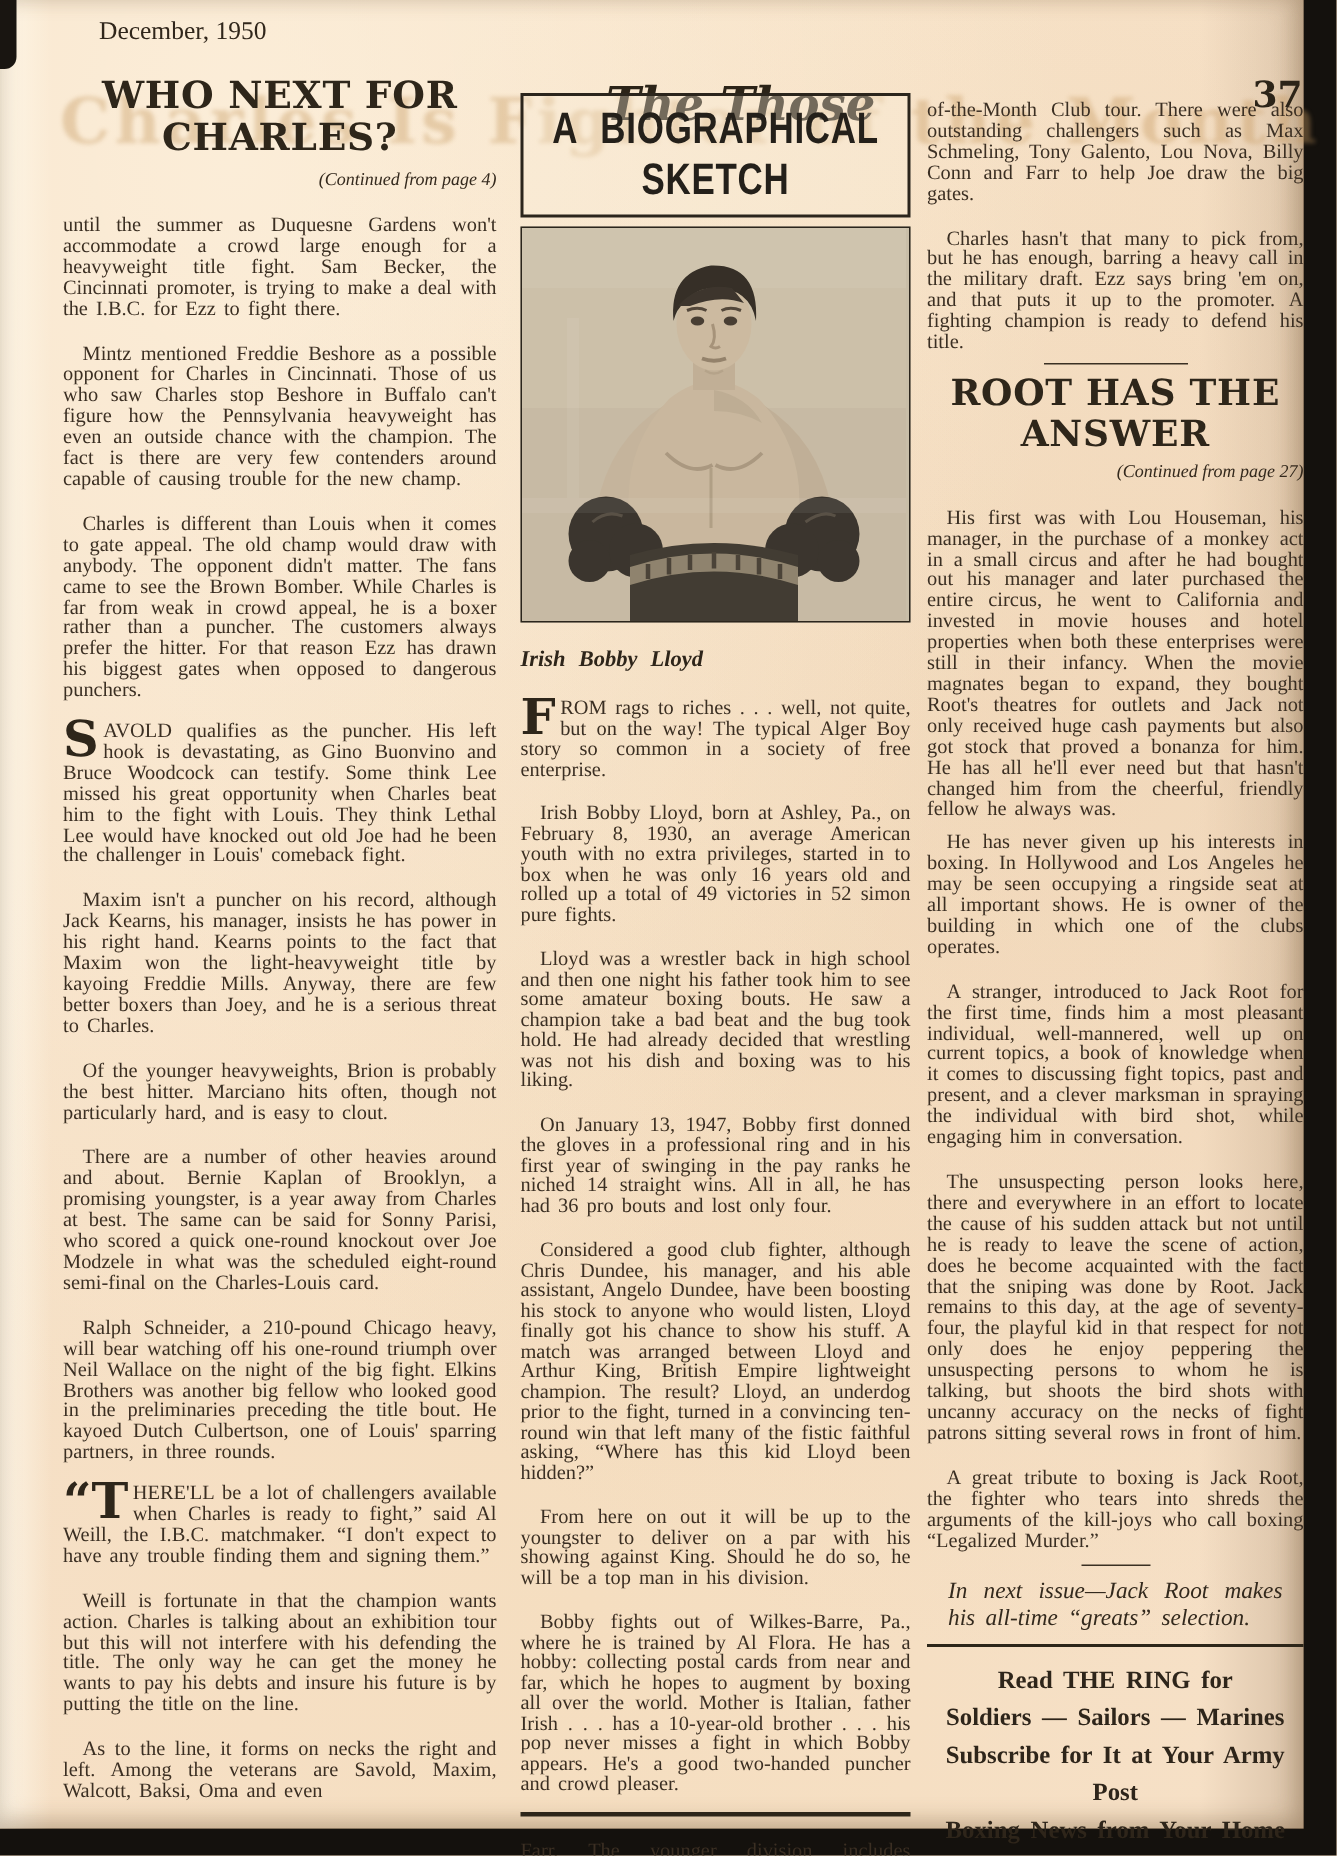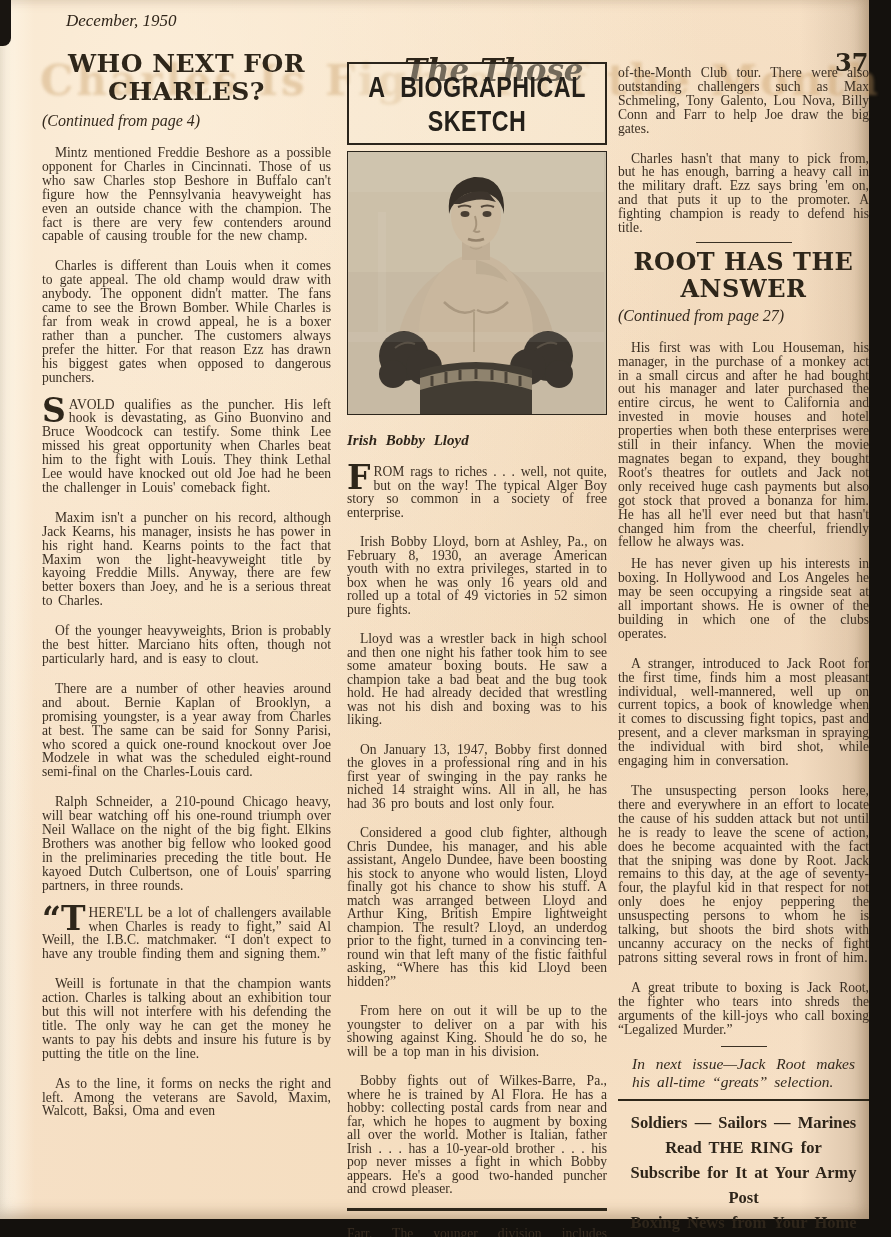"December, 1950" .hdr-date { font-style: italic -> none }
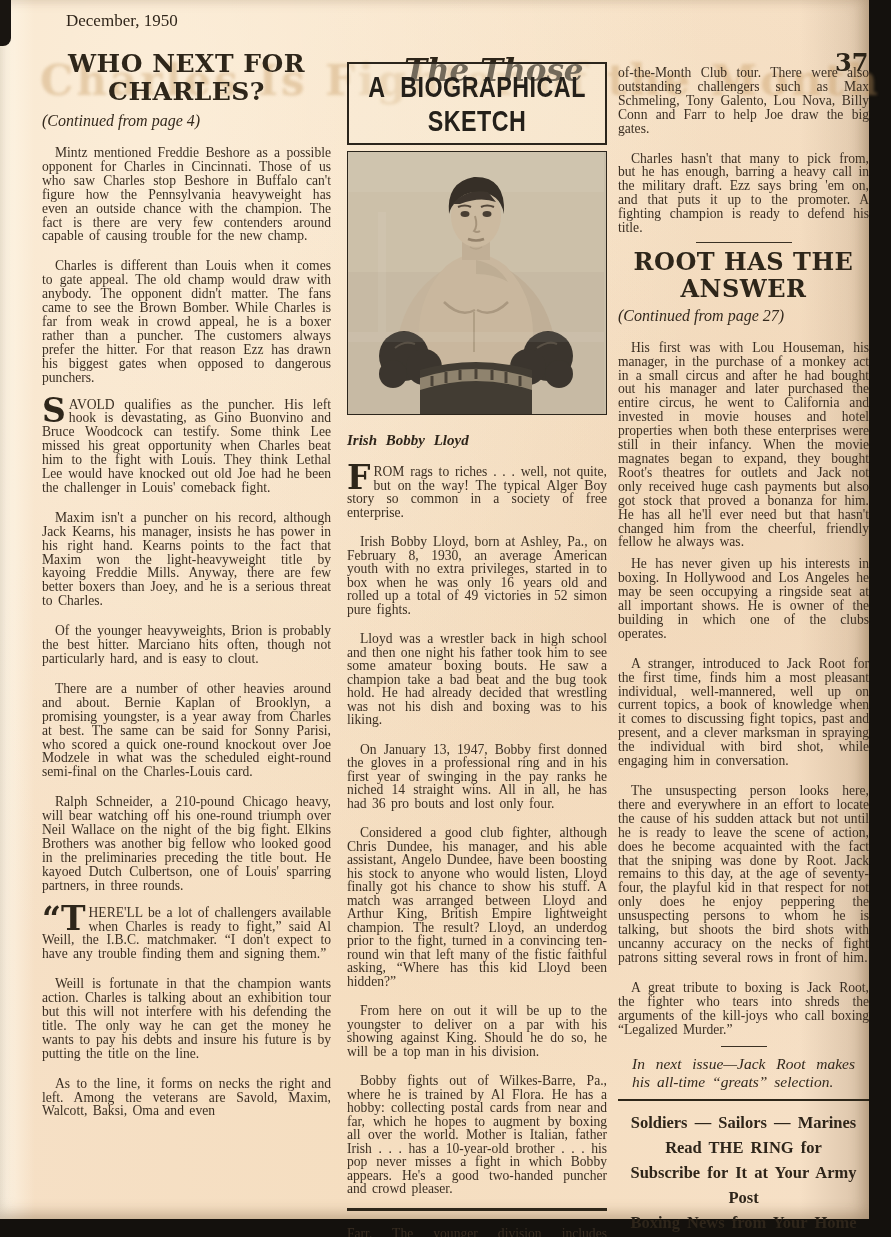"(Continued from page 4)" .continued { font-size: 16px -> 12px; text-align: left -> right }
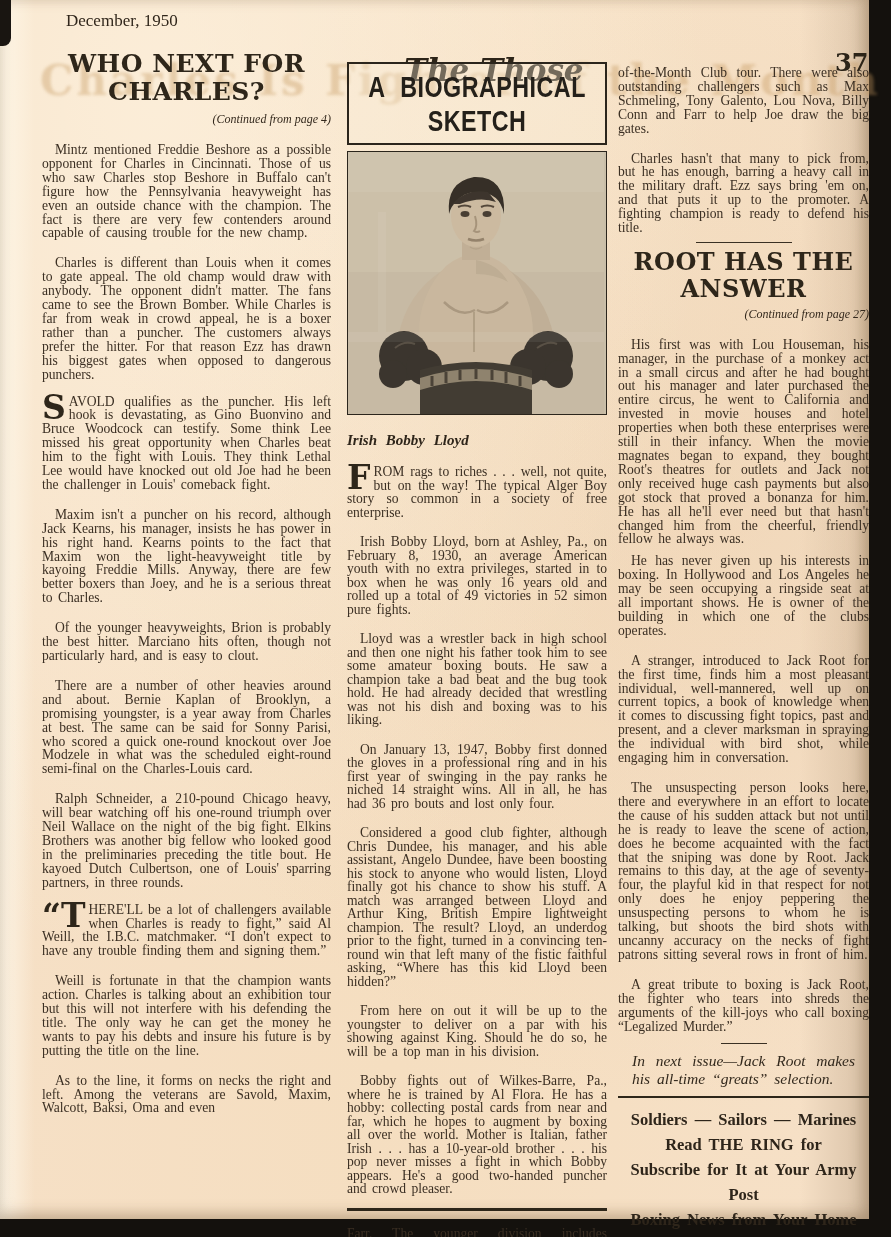"until the summer as Duquesne" p { html: none -> <p>until the summer as Duquesne Gardens won't accommodate a crowd large enough for a heavyweight title fight. Sam Becker, the Cincinnati promoter, is trying to make a deal with the I.B.C. for Ezz to fight there.</p> }
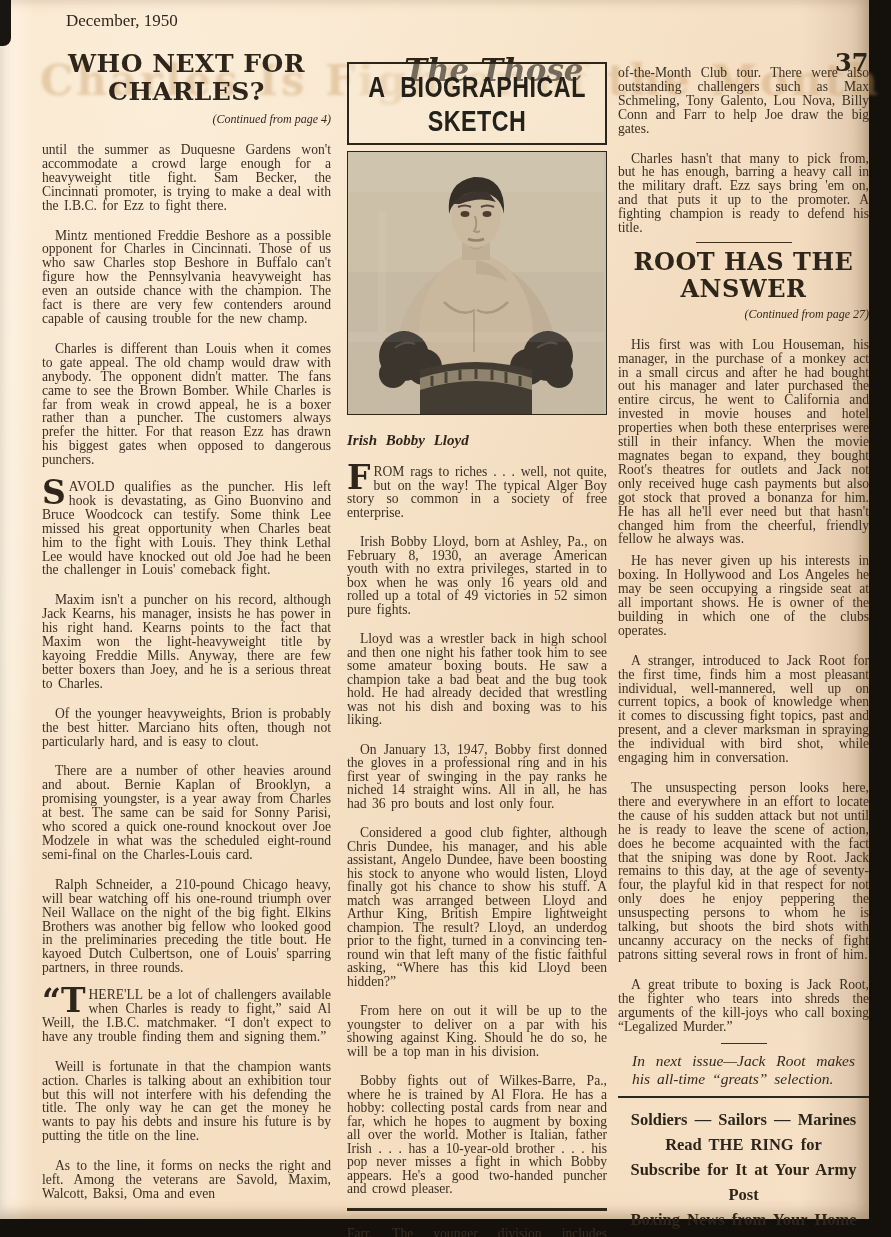"Soldiers — Sailors — Marines" div { order: before "Read THE RING for" -> after "Read THE RING for" }
